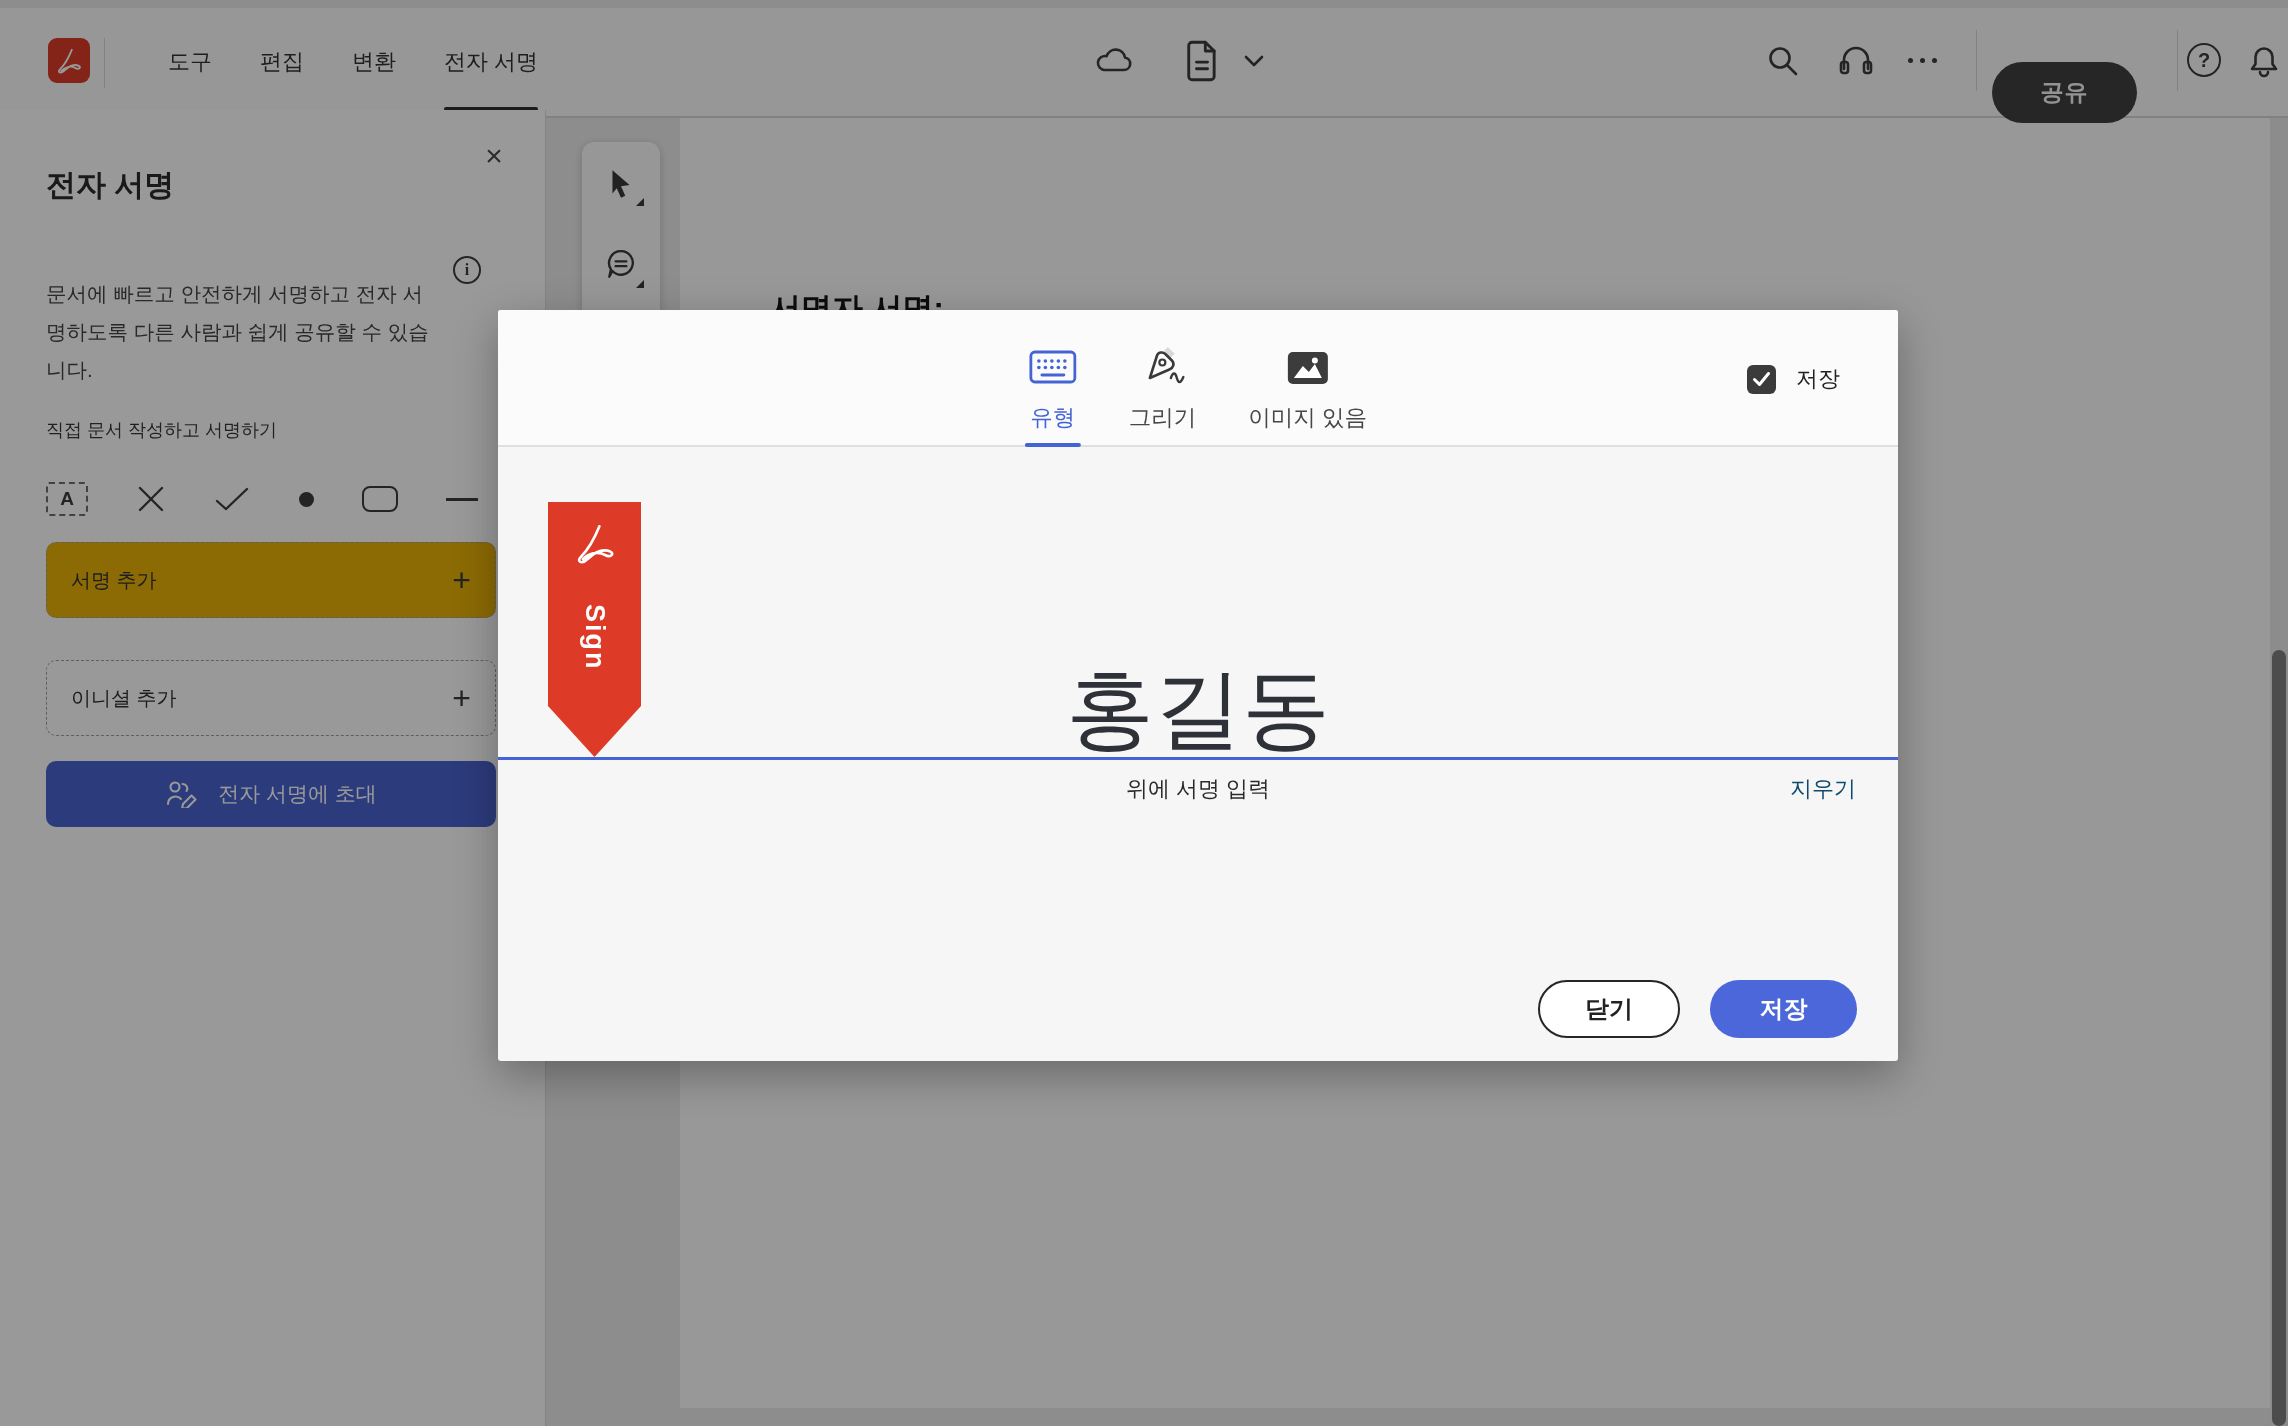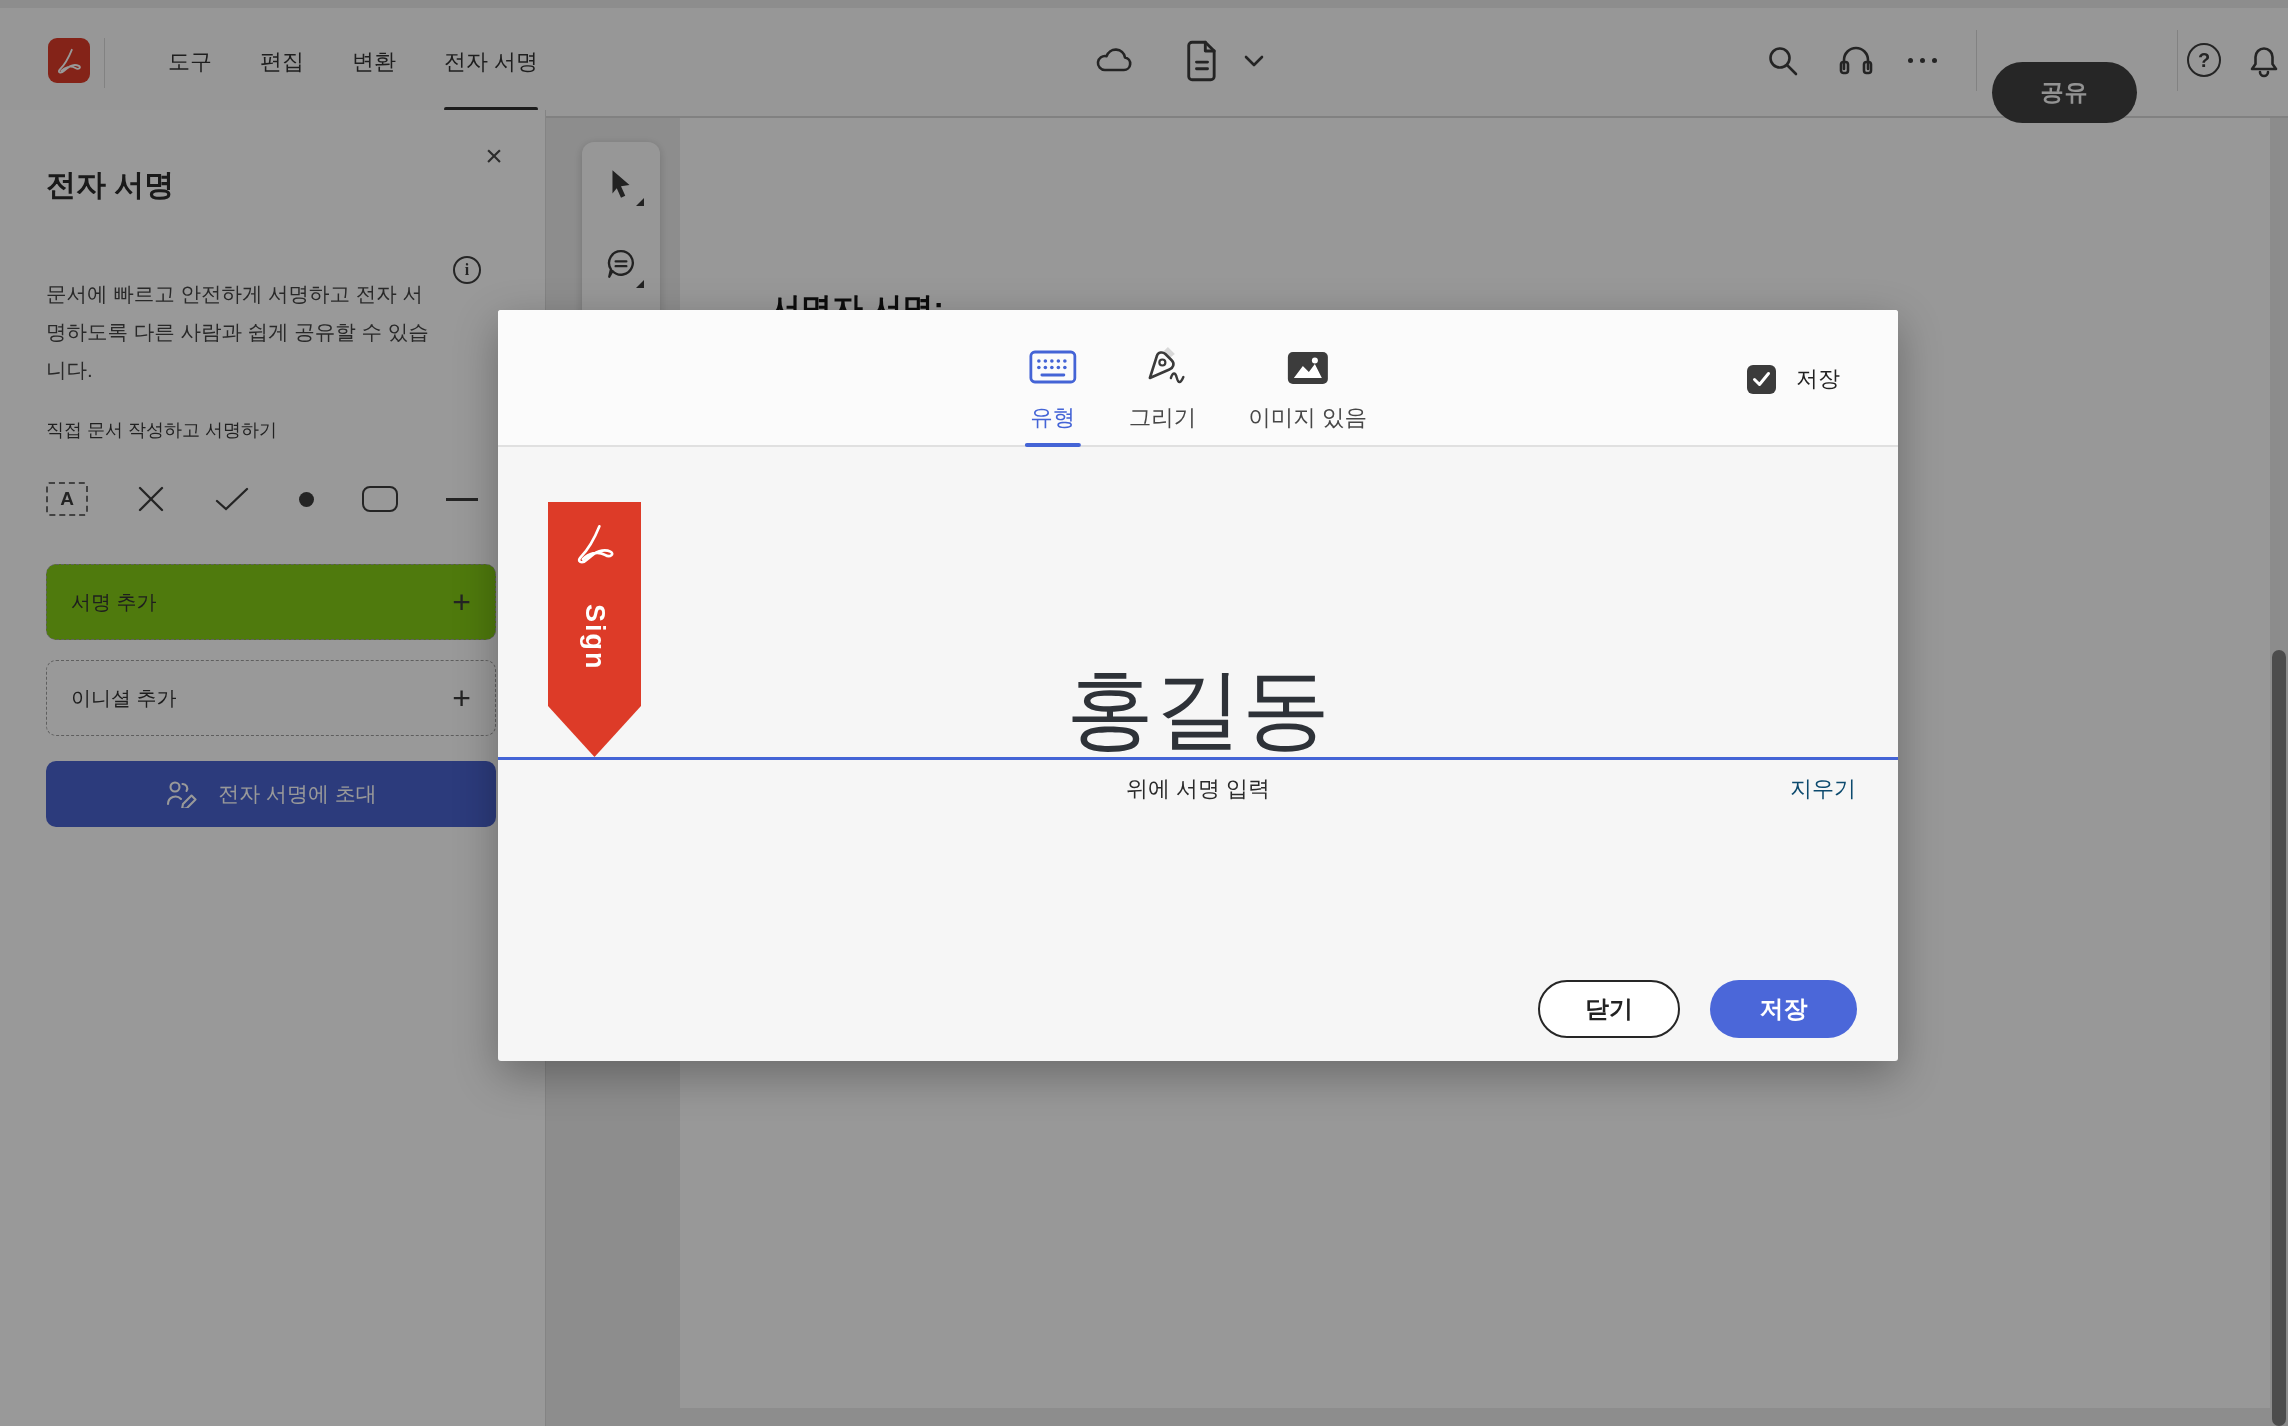"서명 추가" .row-sign { background: #84cc16 -> #eab308; top: 454px -> 432px }
